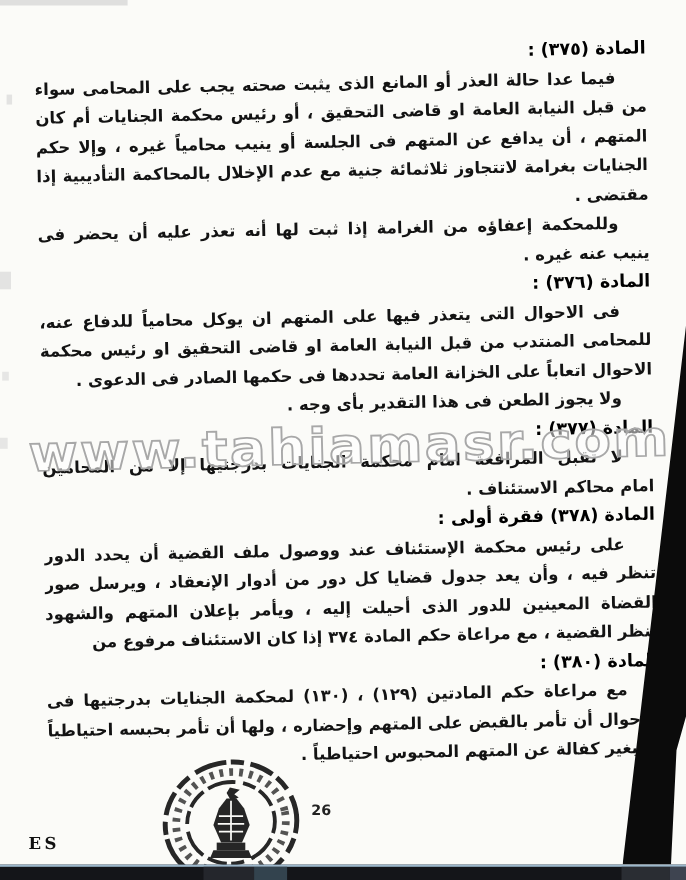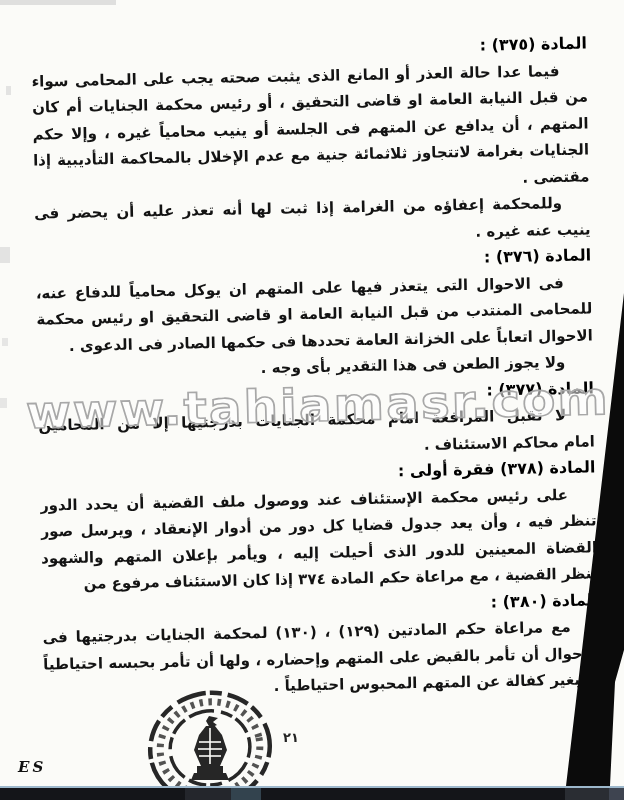"٢١" div.page-number { text: ٢١ -> 26 }
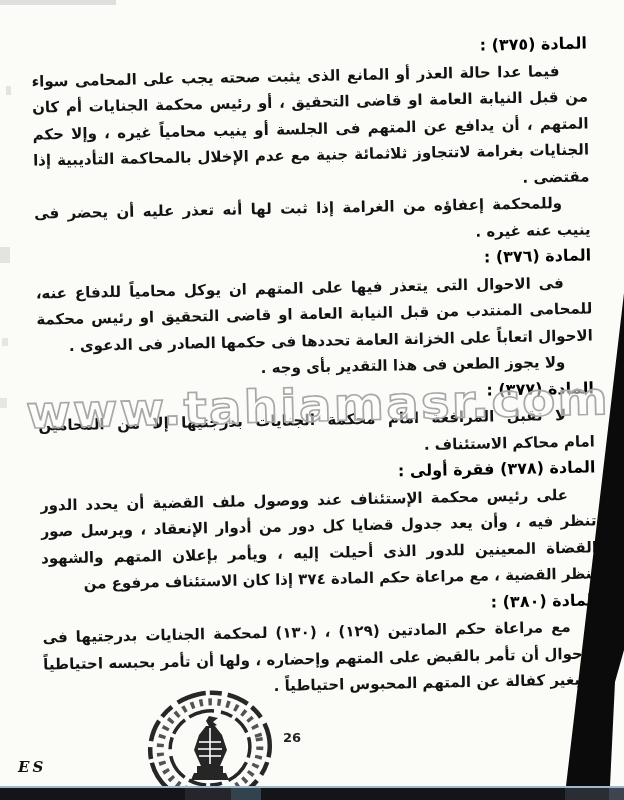"ES" .corner-mark { font-style: italic -> none; left: 18px -> 26px }
